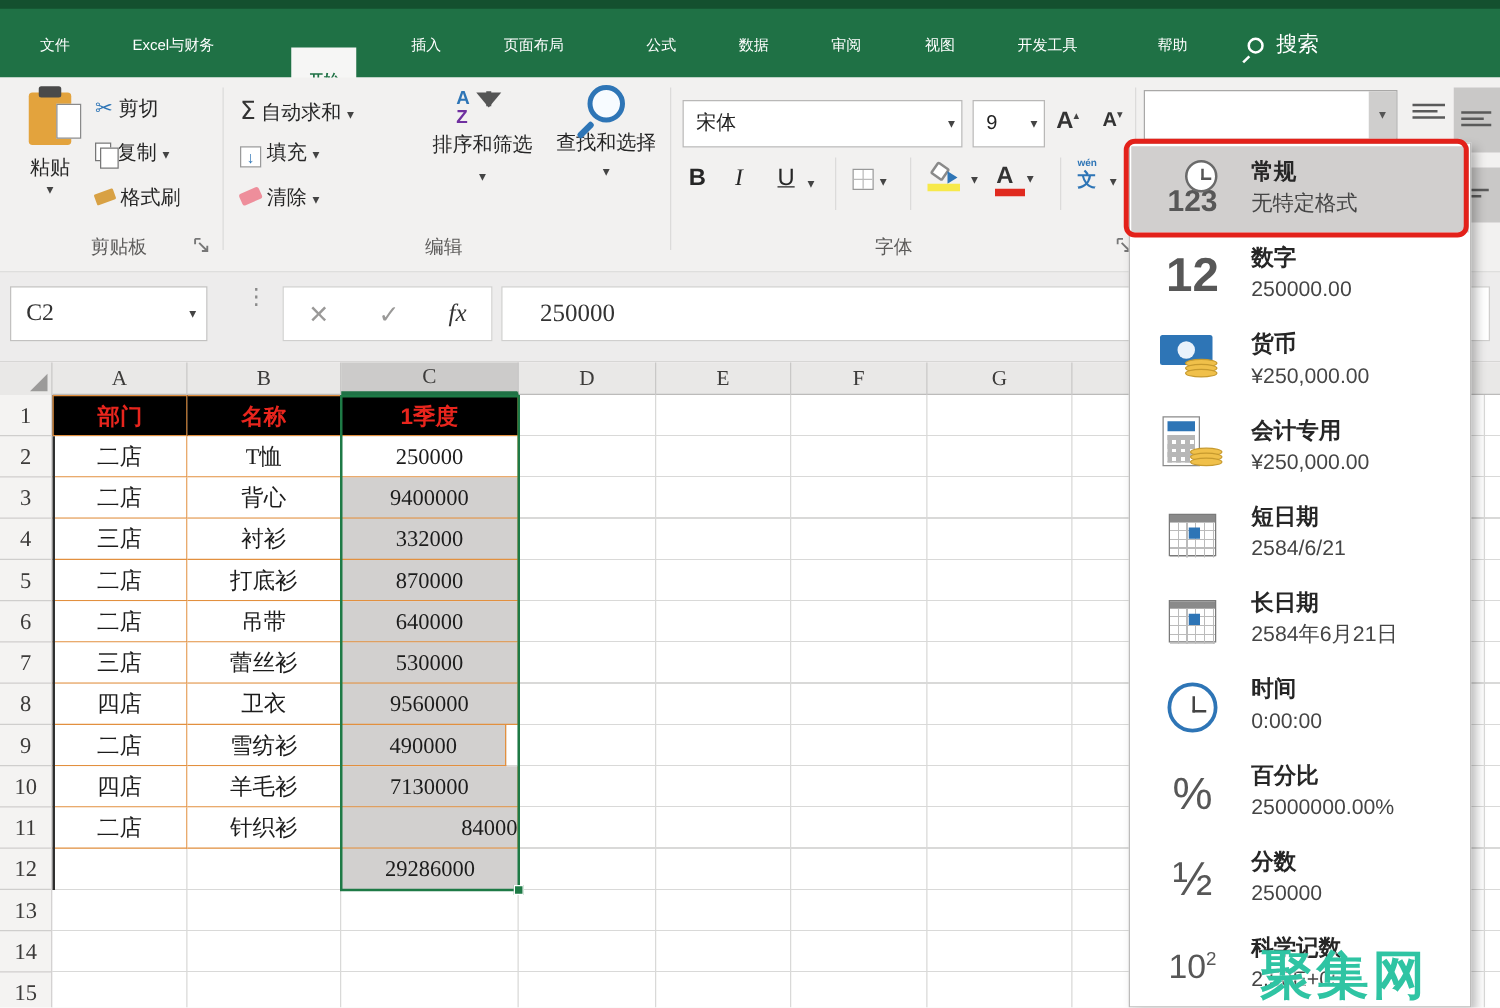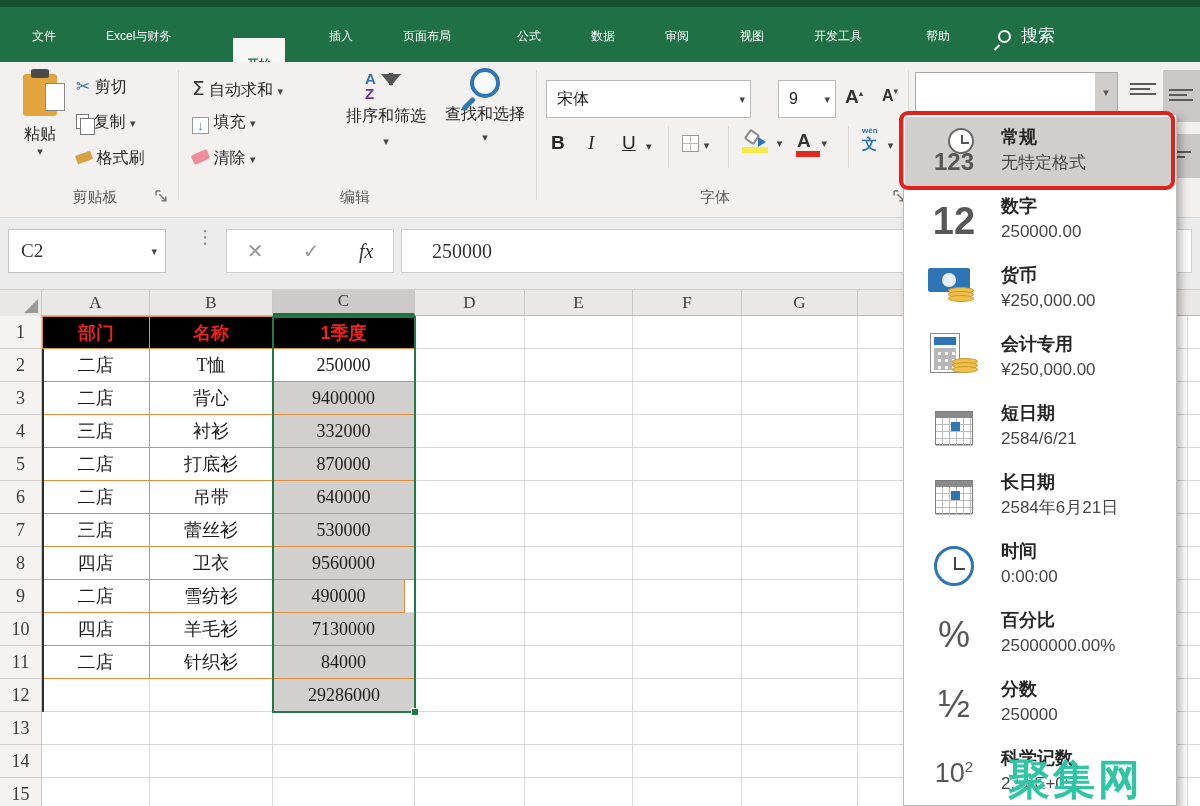"宋体" div.combo { width: 205px -> 224px }
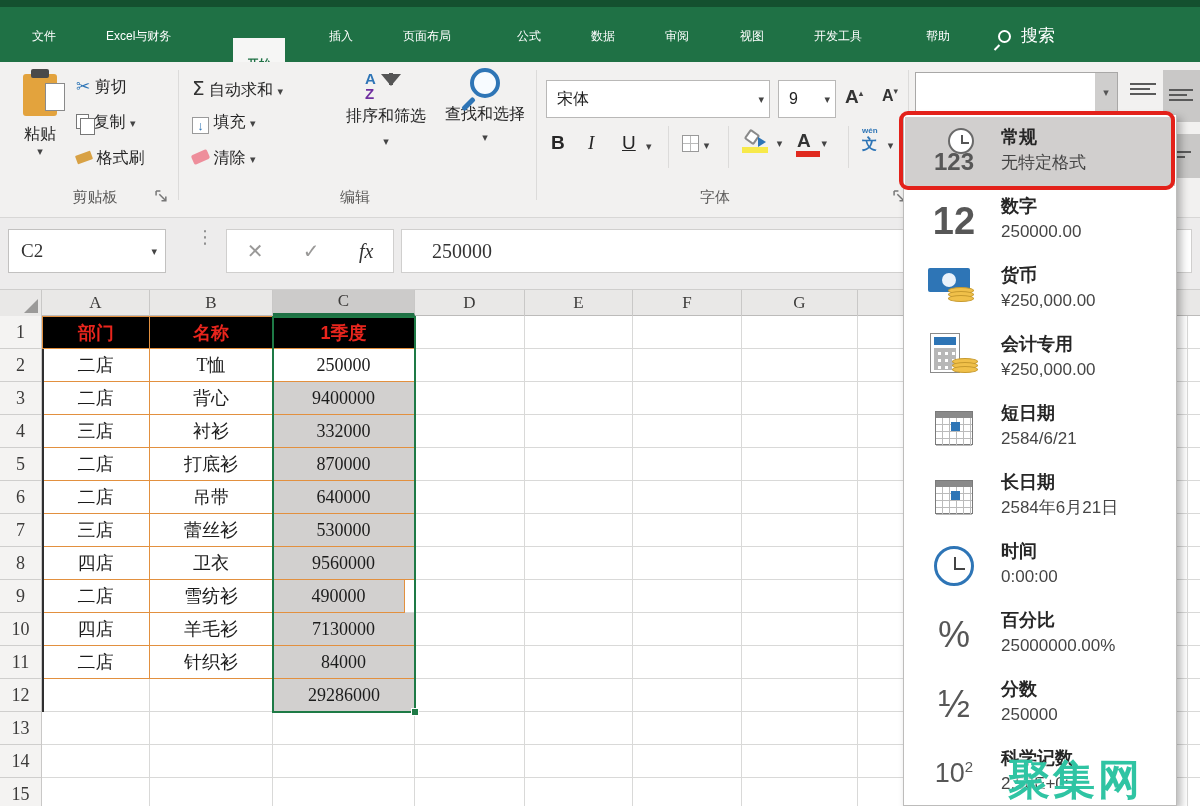"84000" div.cell { text-align: none -> right }
